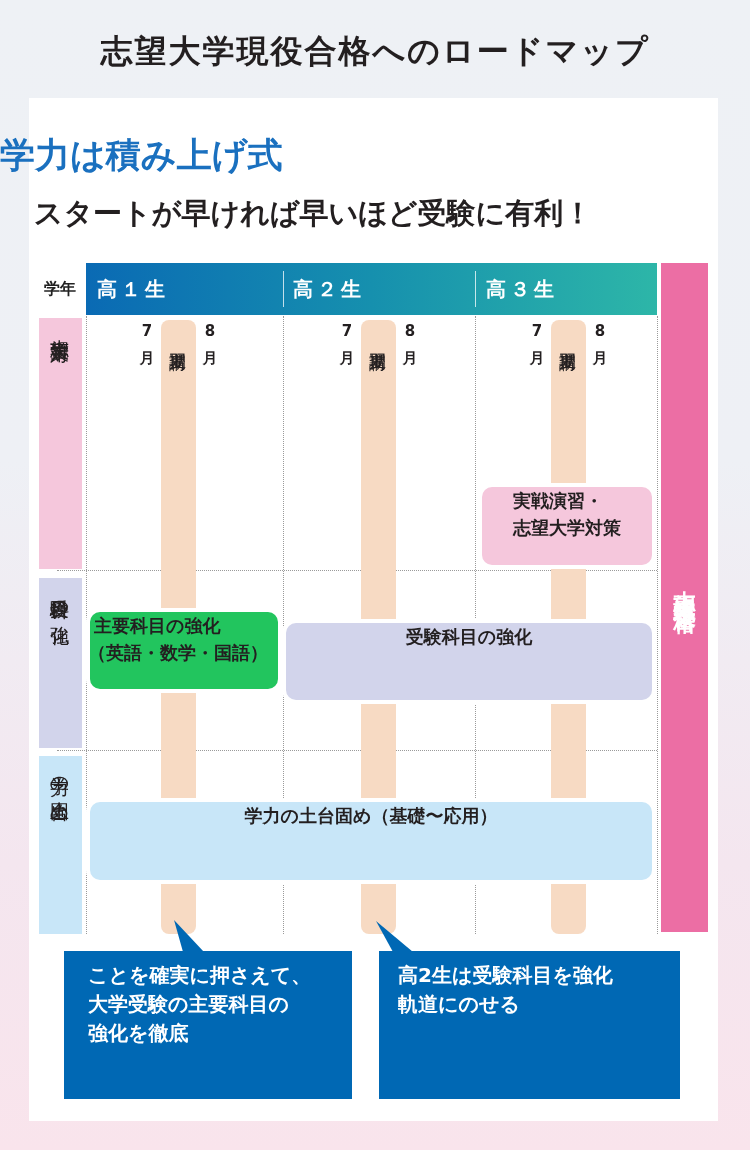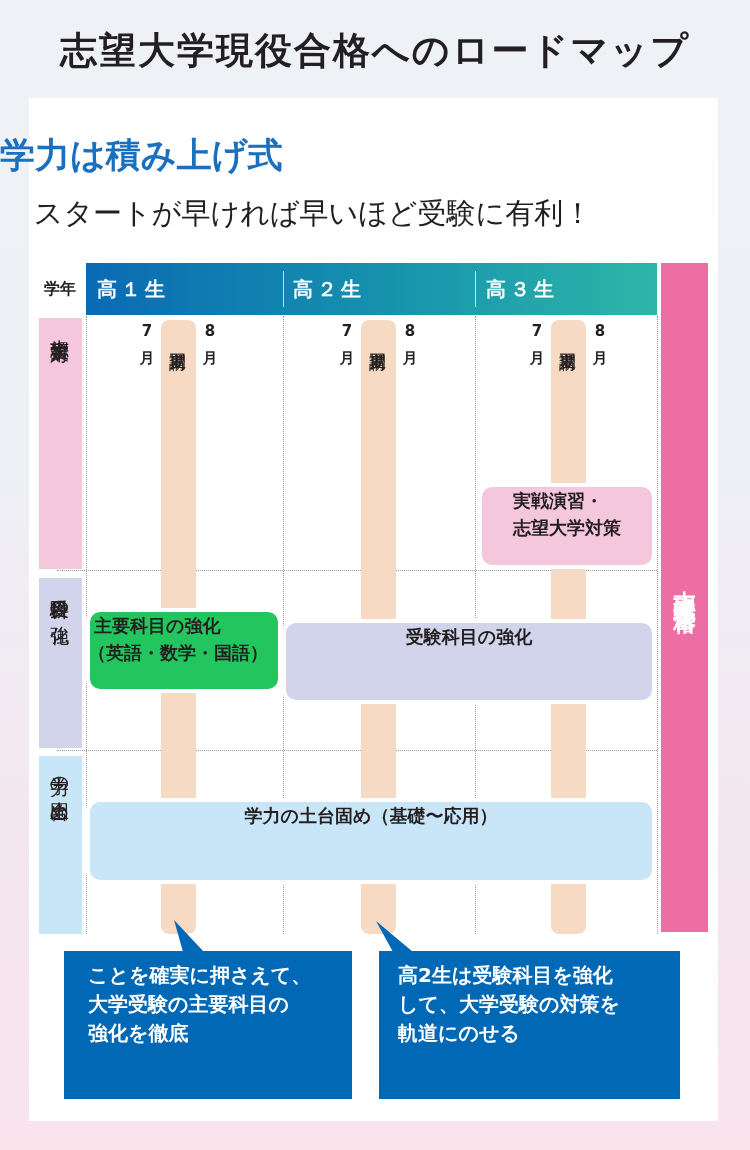"志望大学現役合格へのロードマップ" .title { font-size: 37px -> 32px }
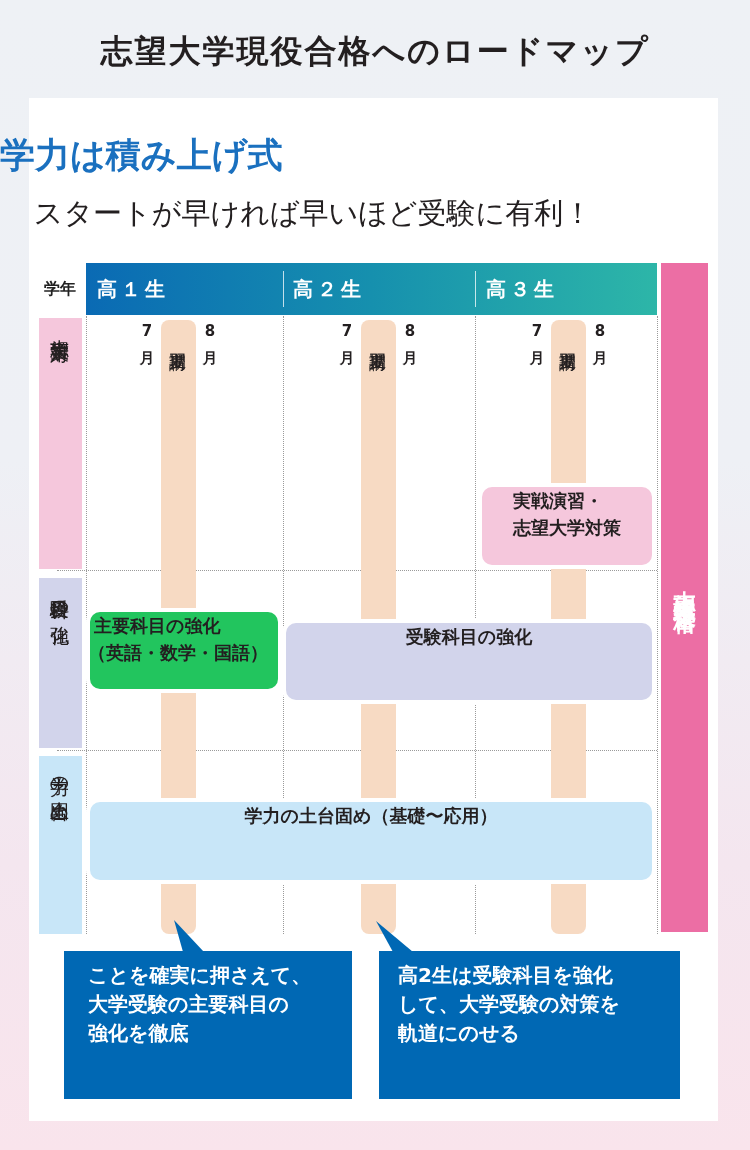"スタートが早ければ早いほど受験に有利！" .subheadline { font-weight: normal -> bold }
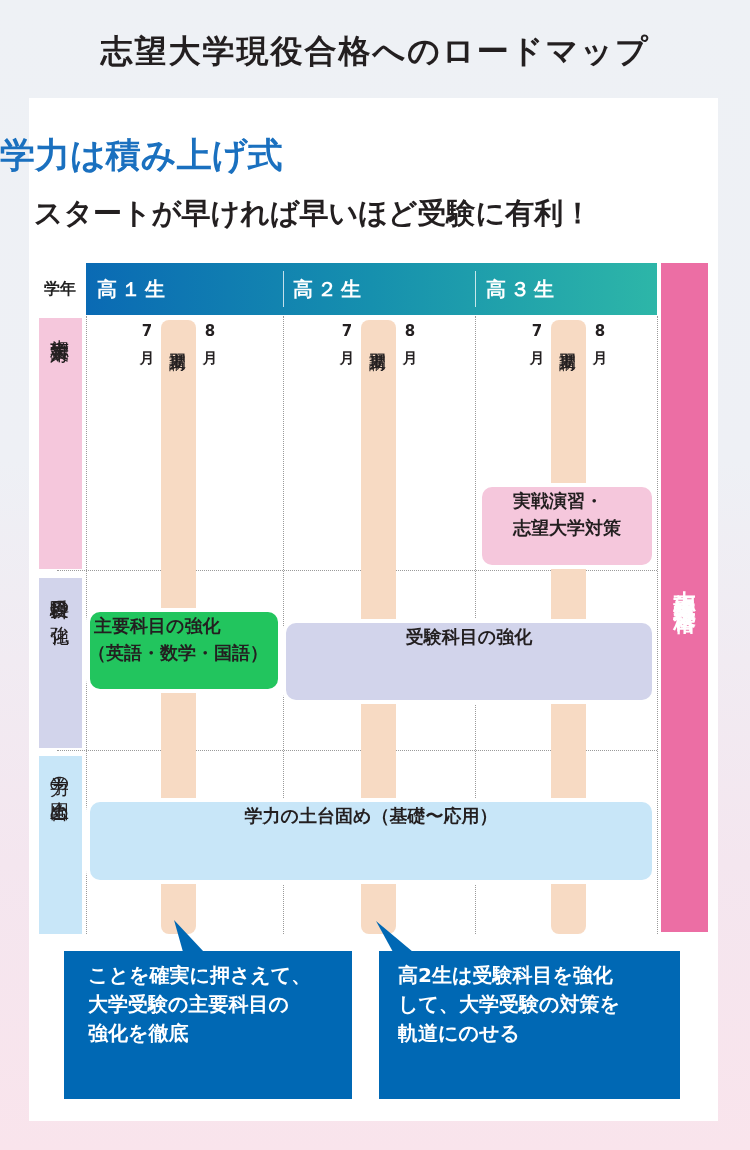"して、大学受験の対策を" span { html: <span>して、大学受験の対策を</span> -> none }
